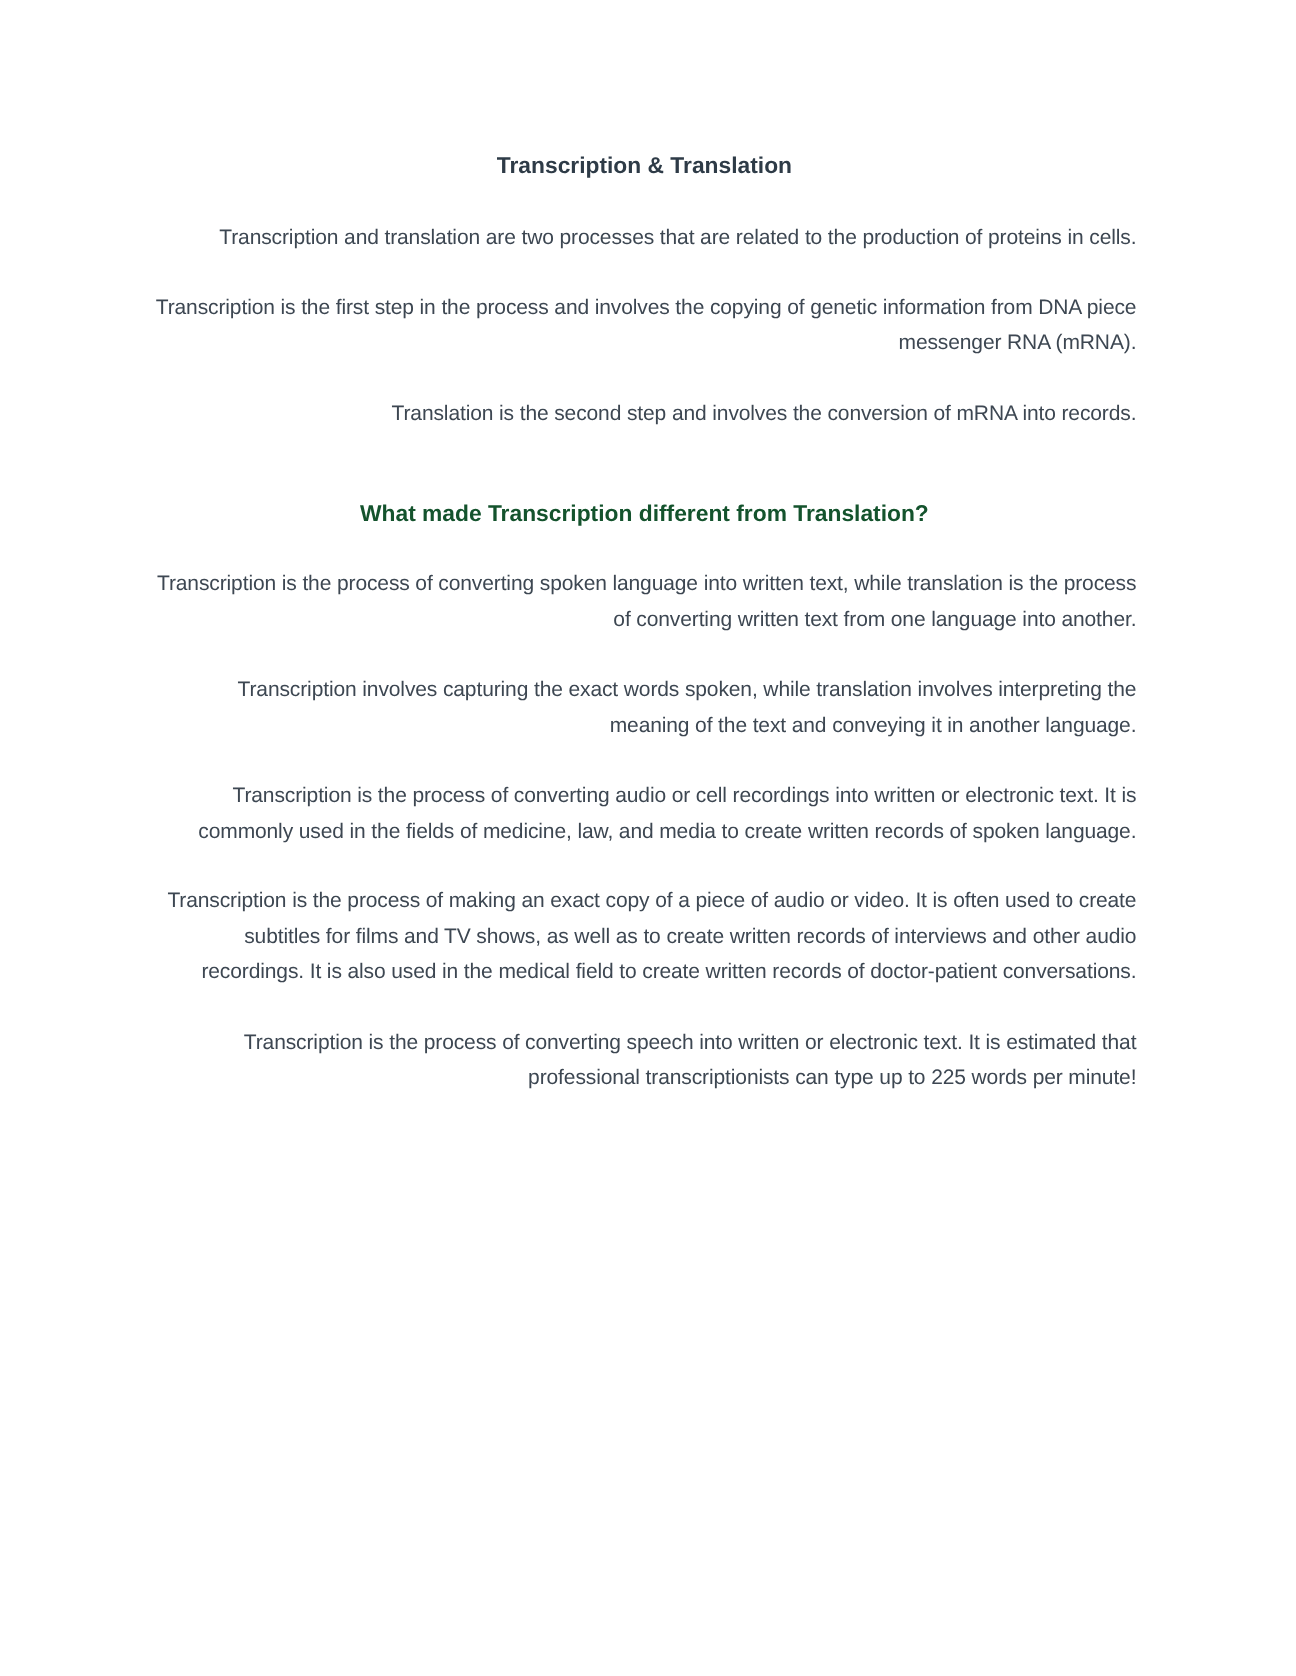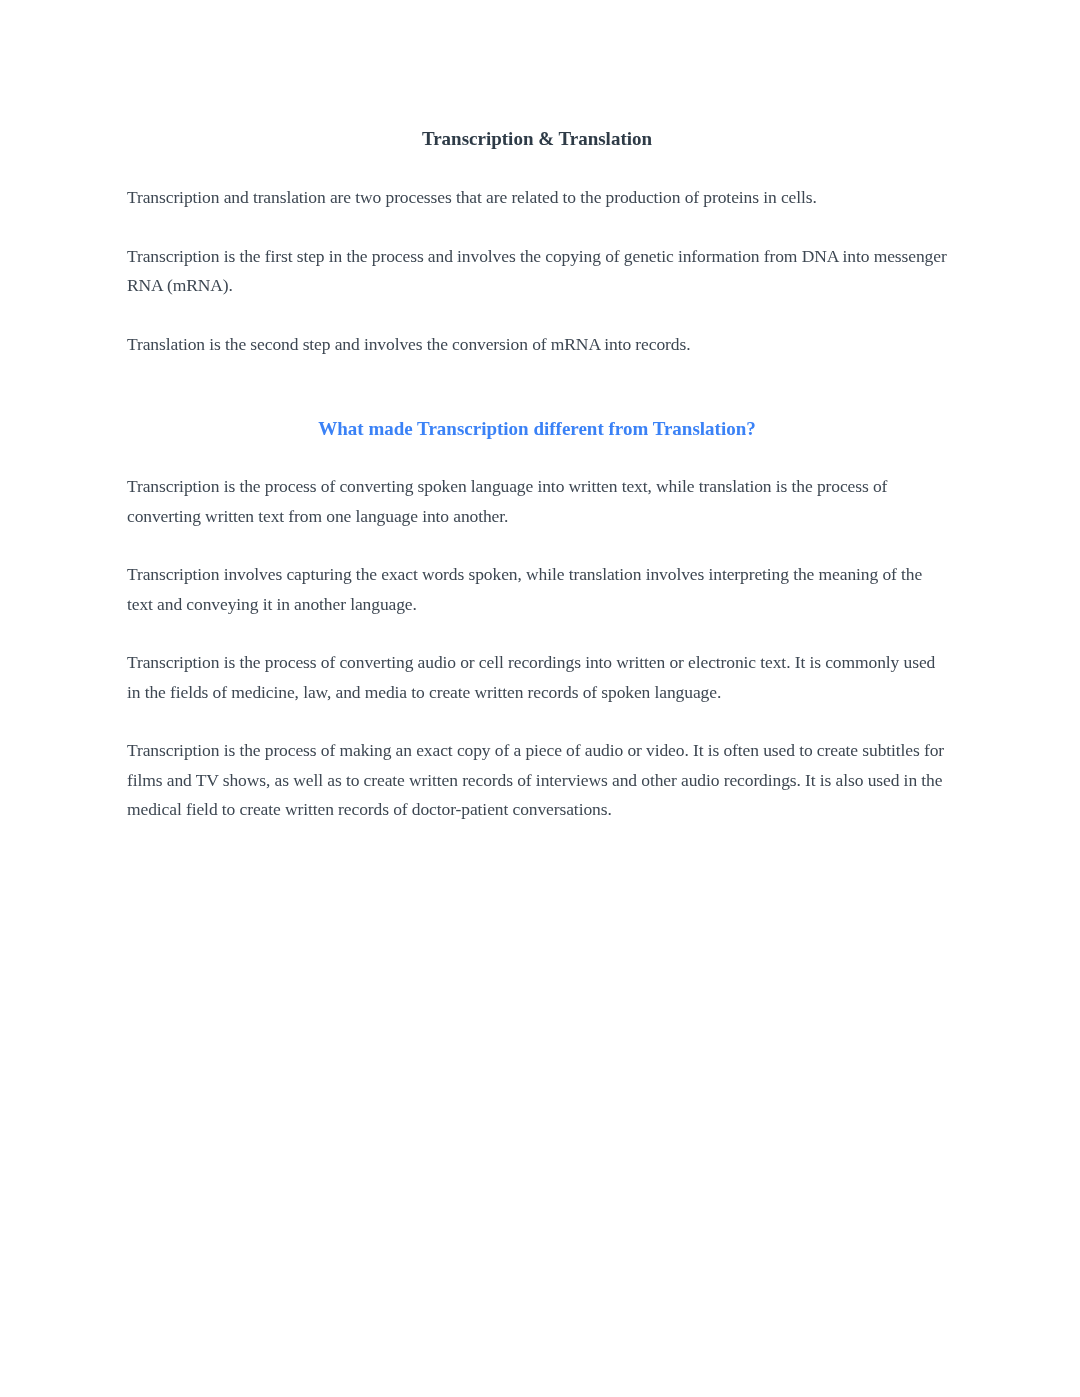"Transcription & Translation" .doc { font-family: Liberation Serif, serif -> Liberation Sans, sans-serif }
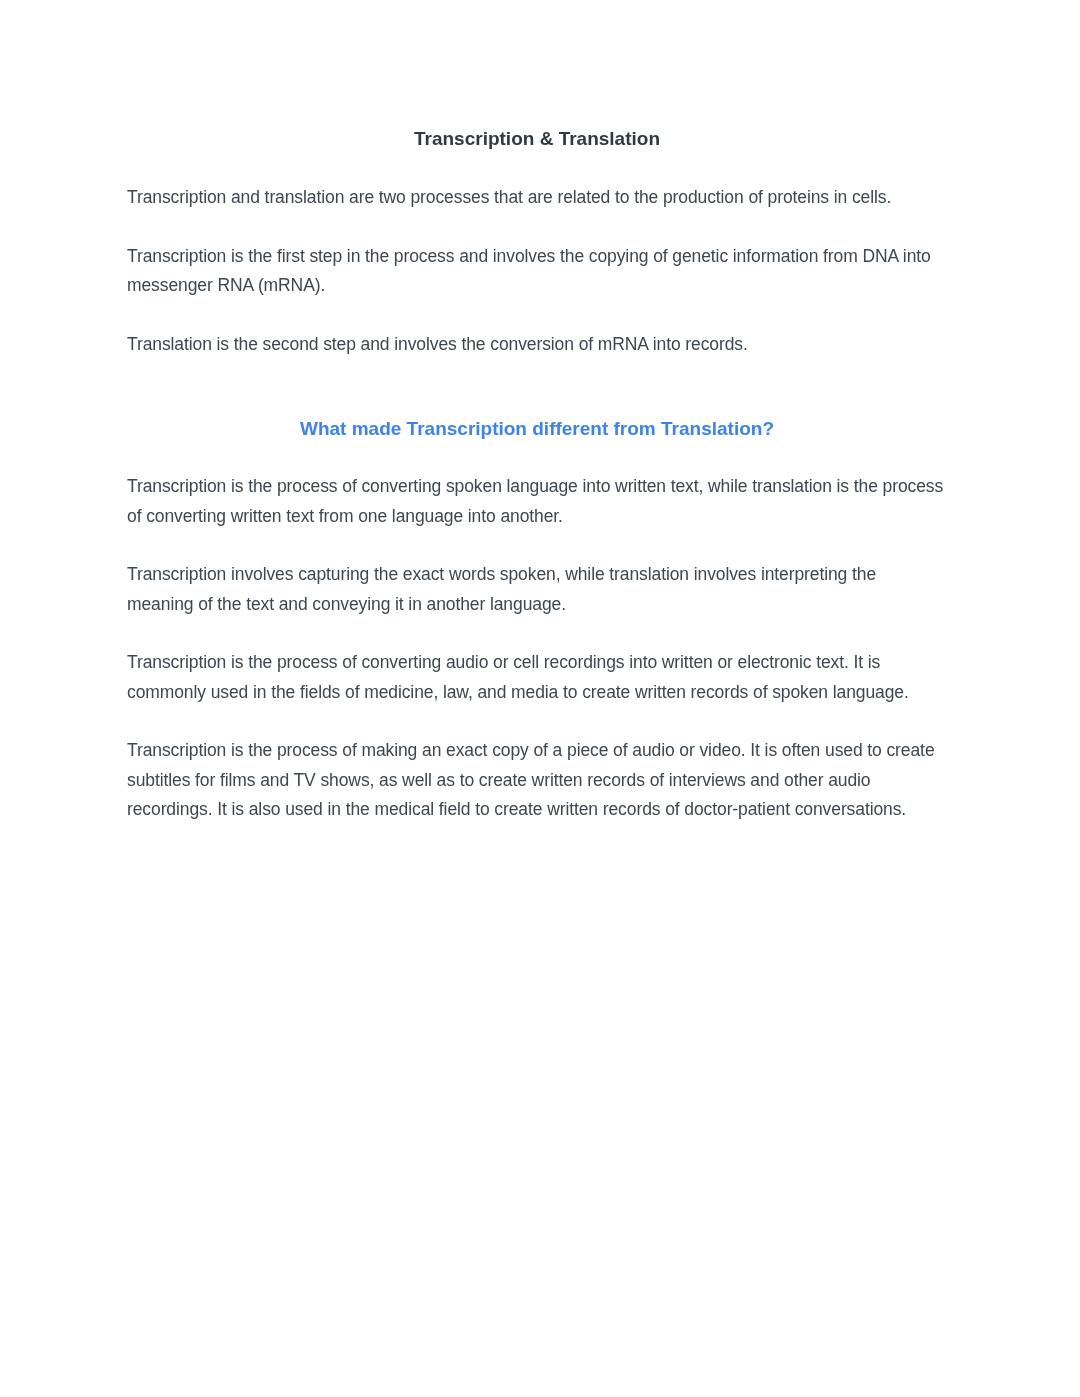"Transcription and translation are two" .para { text-align: none -> right }
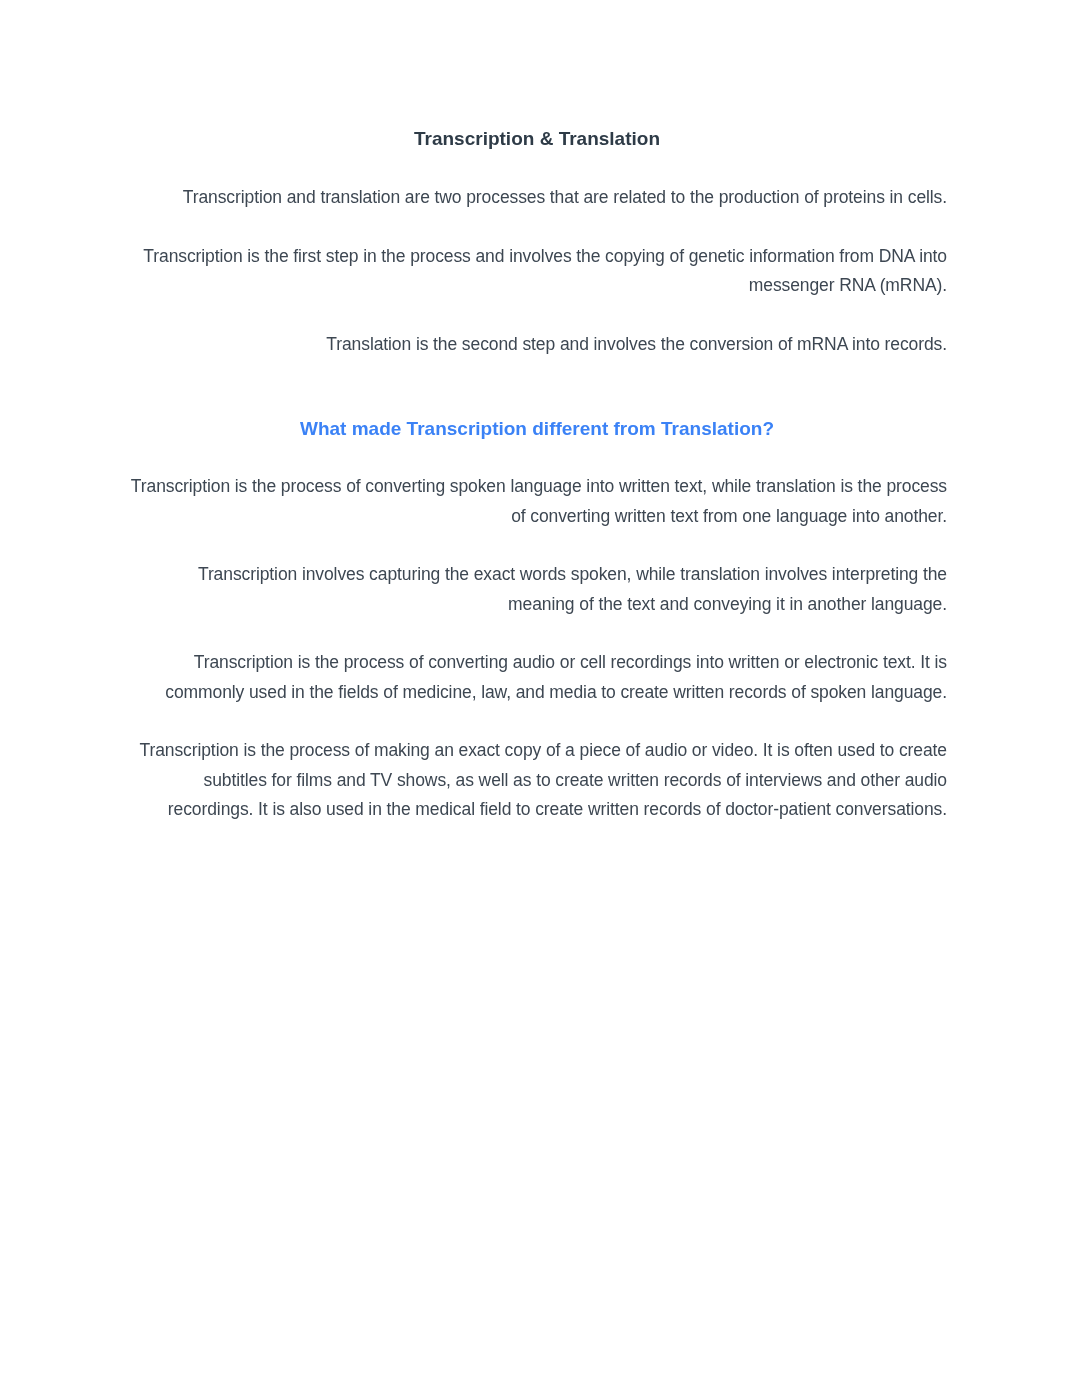"Transcription is the first step" p.para { text: into -> piece }
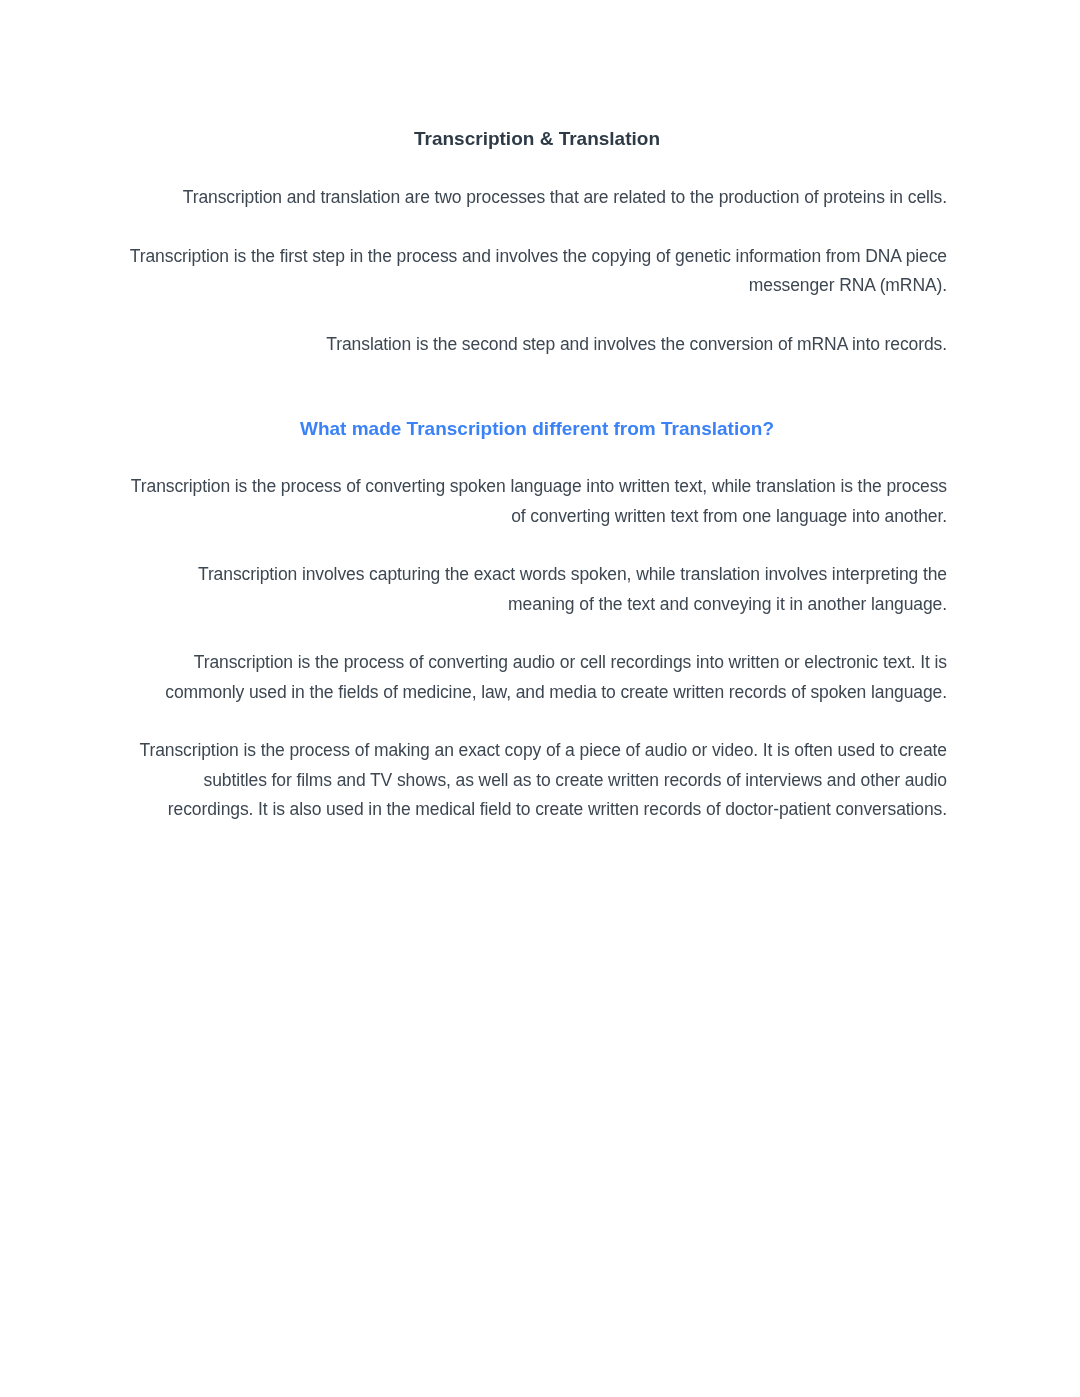"What made Transcription different from" .section-heading { color: #3b82f6 -> #14532d }
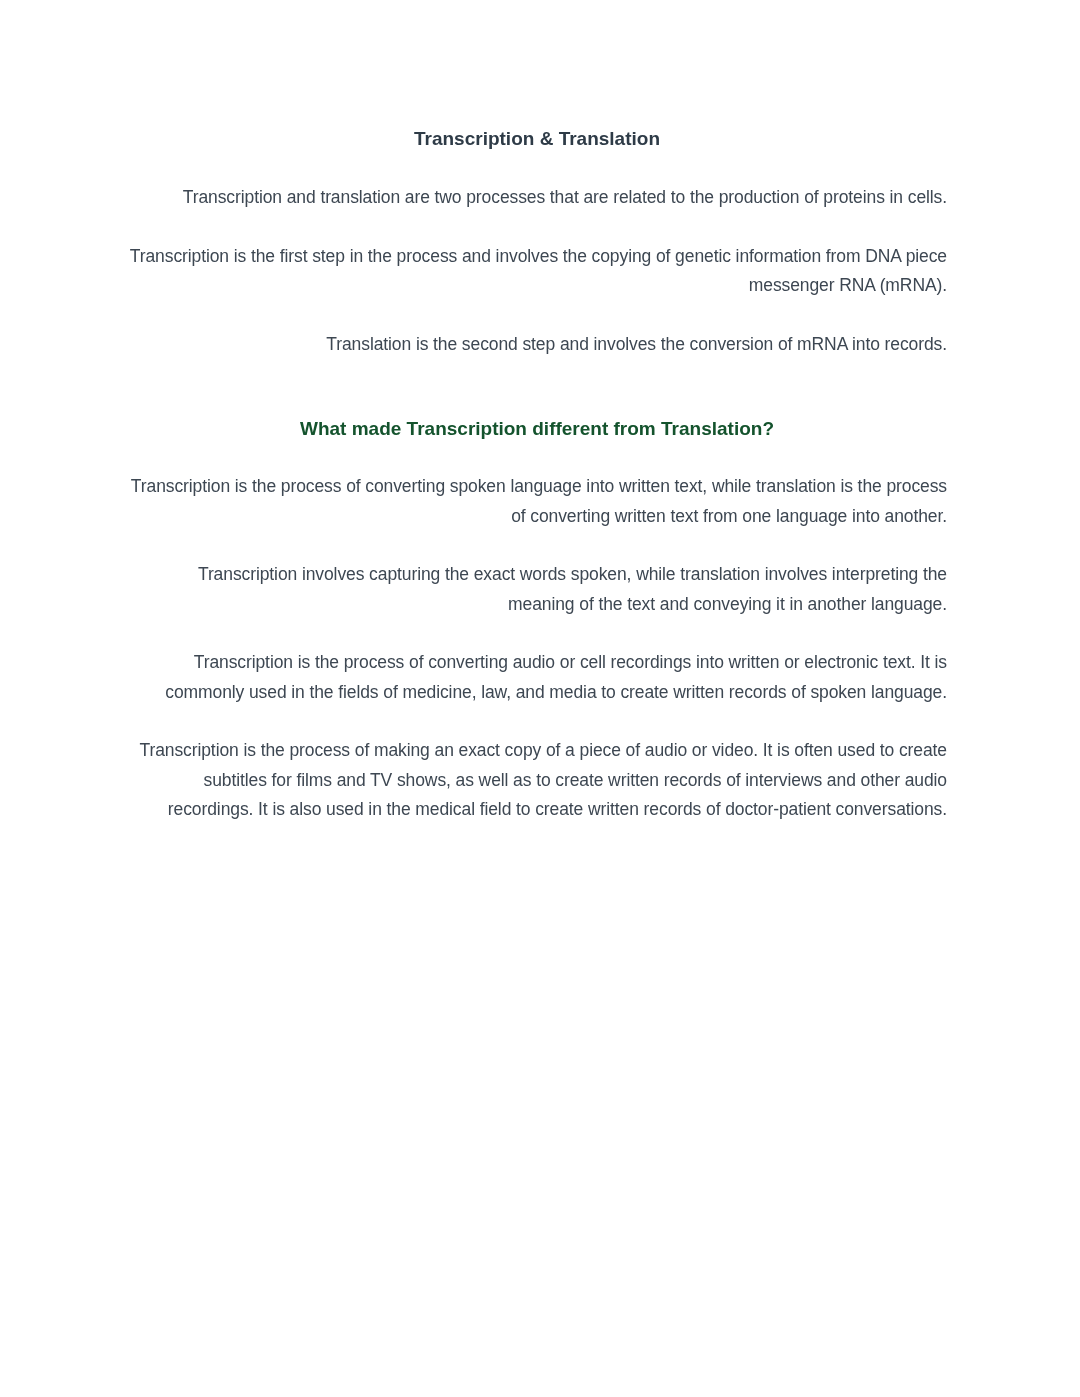"Transcription is the process of converting speech" p.para { html: none -> <p>Transcription is the process of converting speech into written or electronic text. It is estimated that professional transcriptionists can type up to 225 words per minute!</p> }
